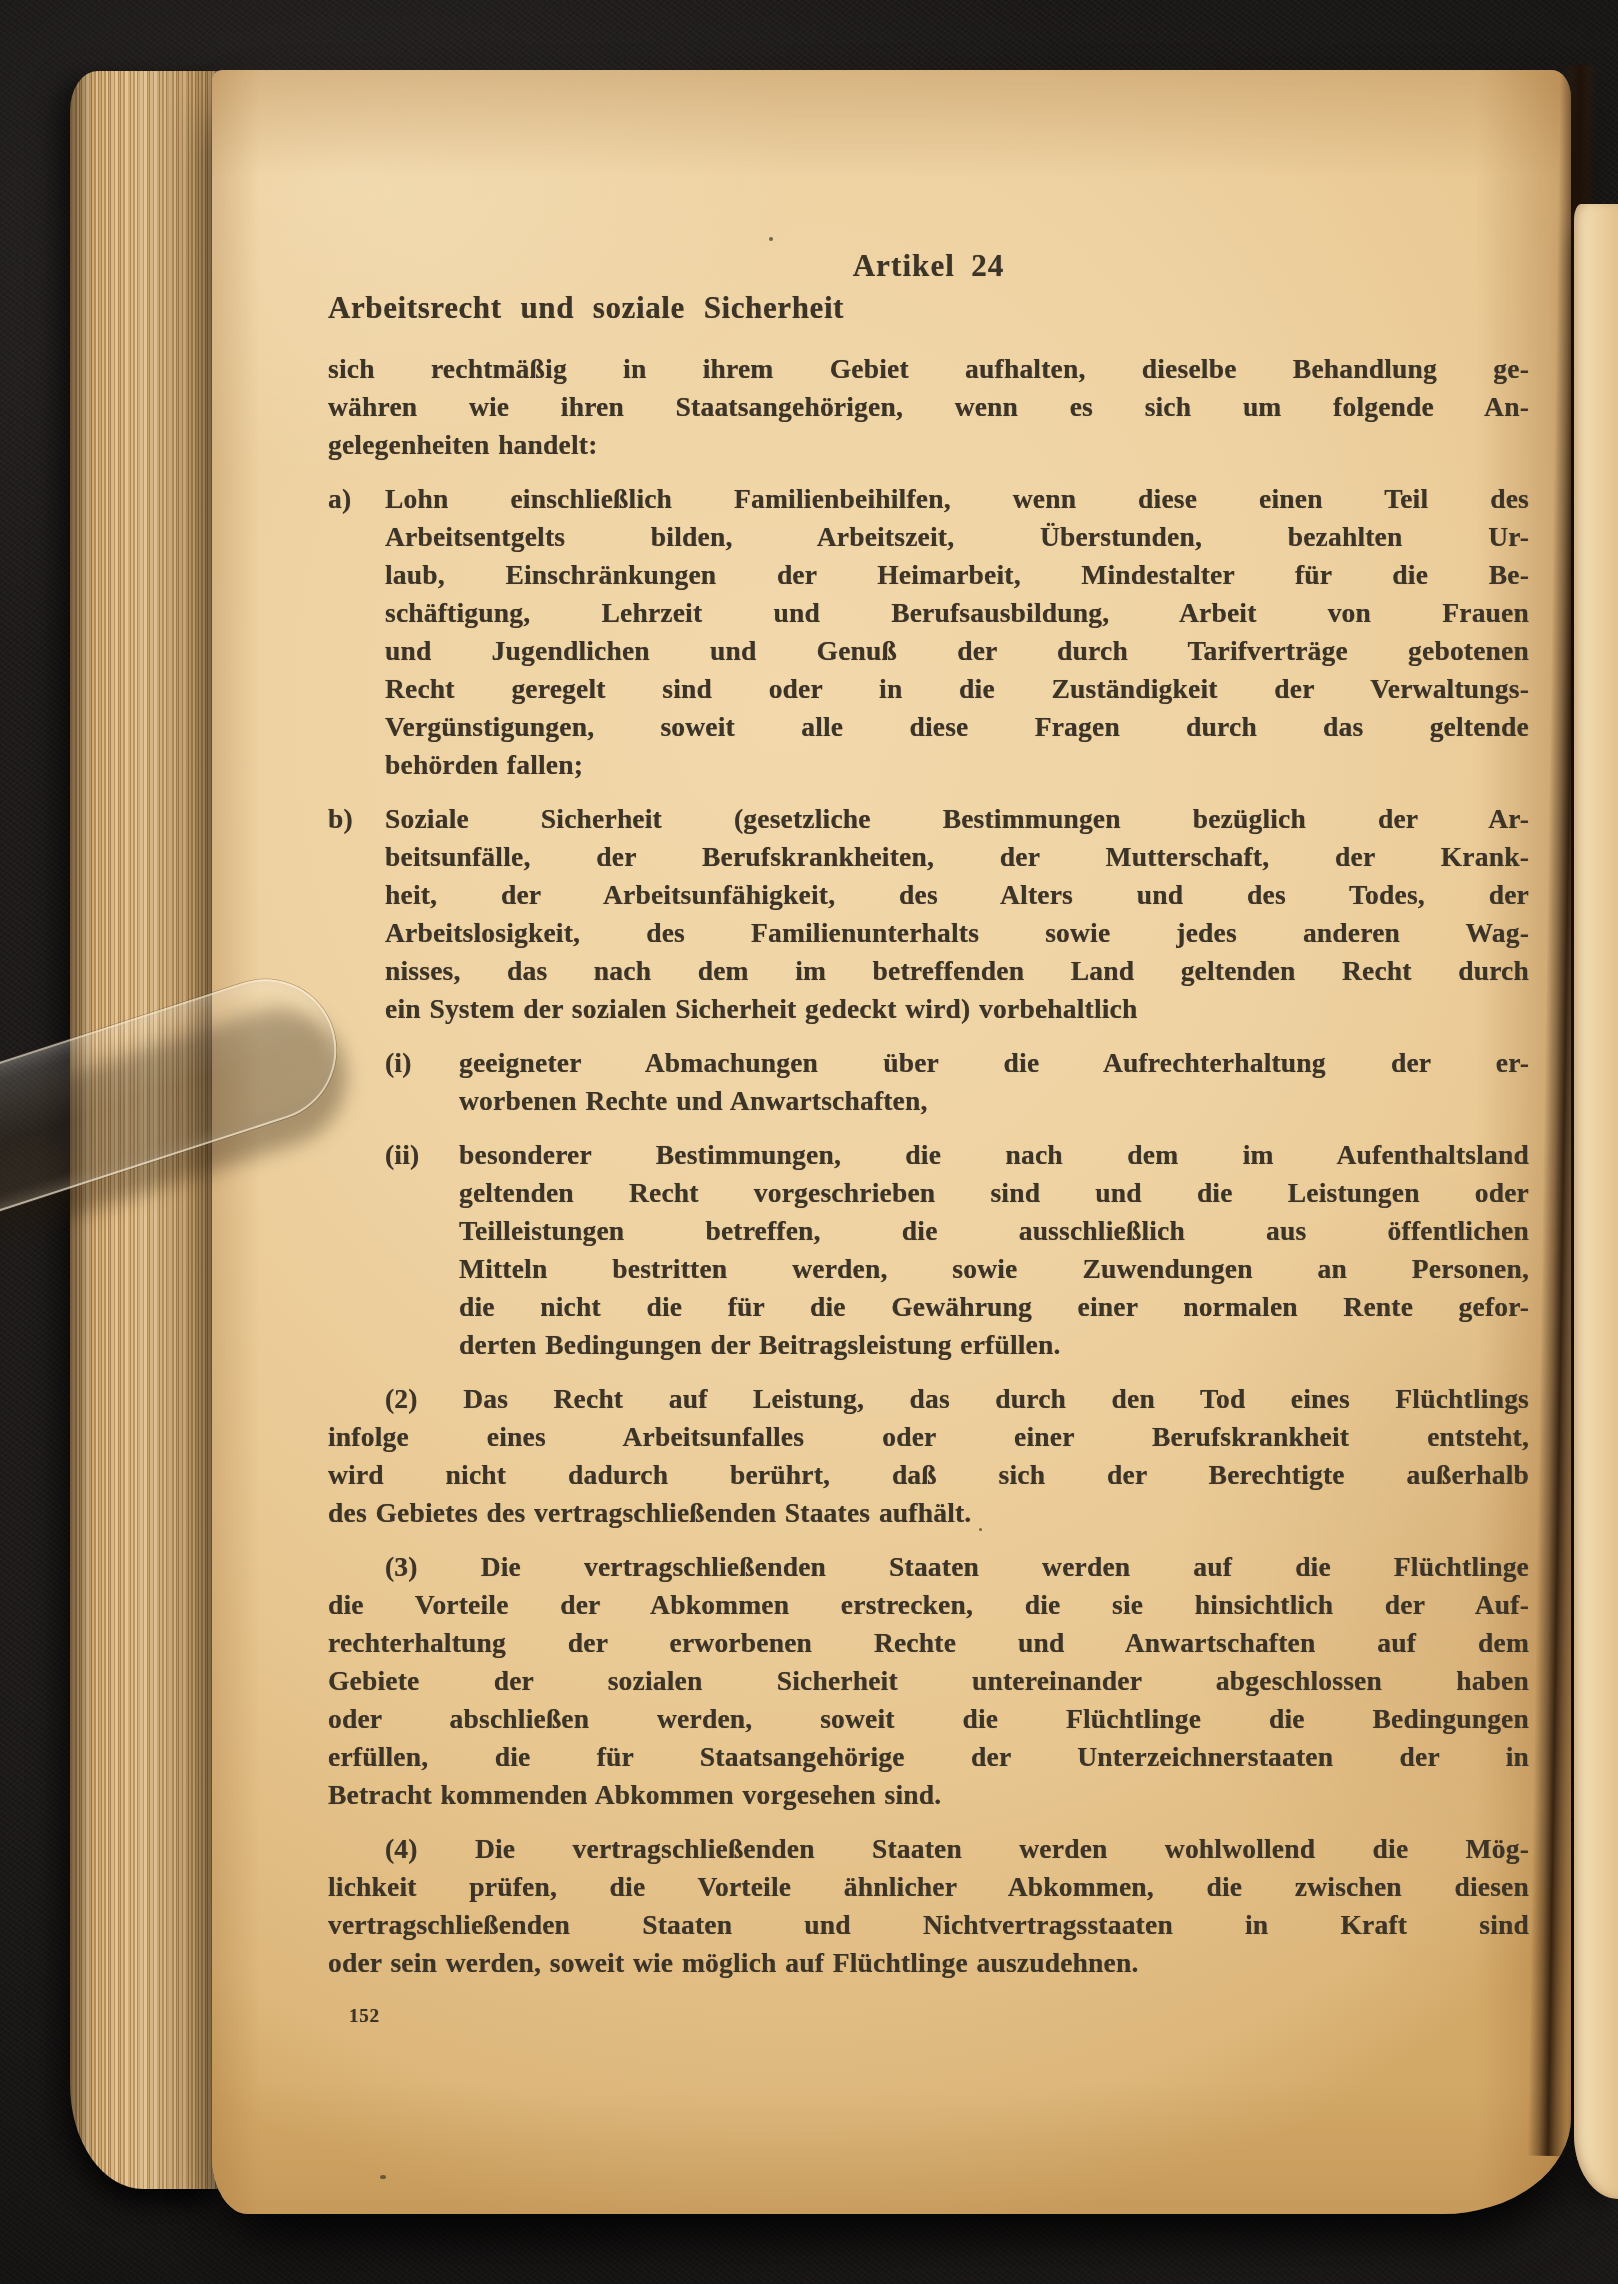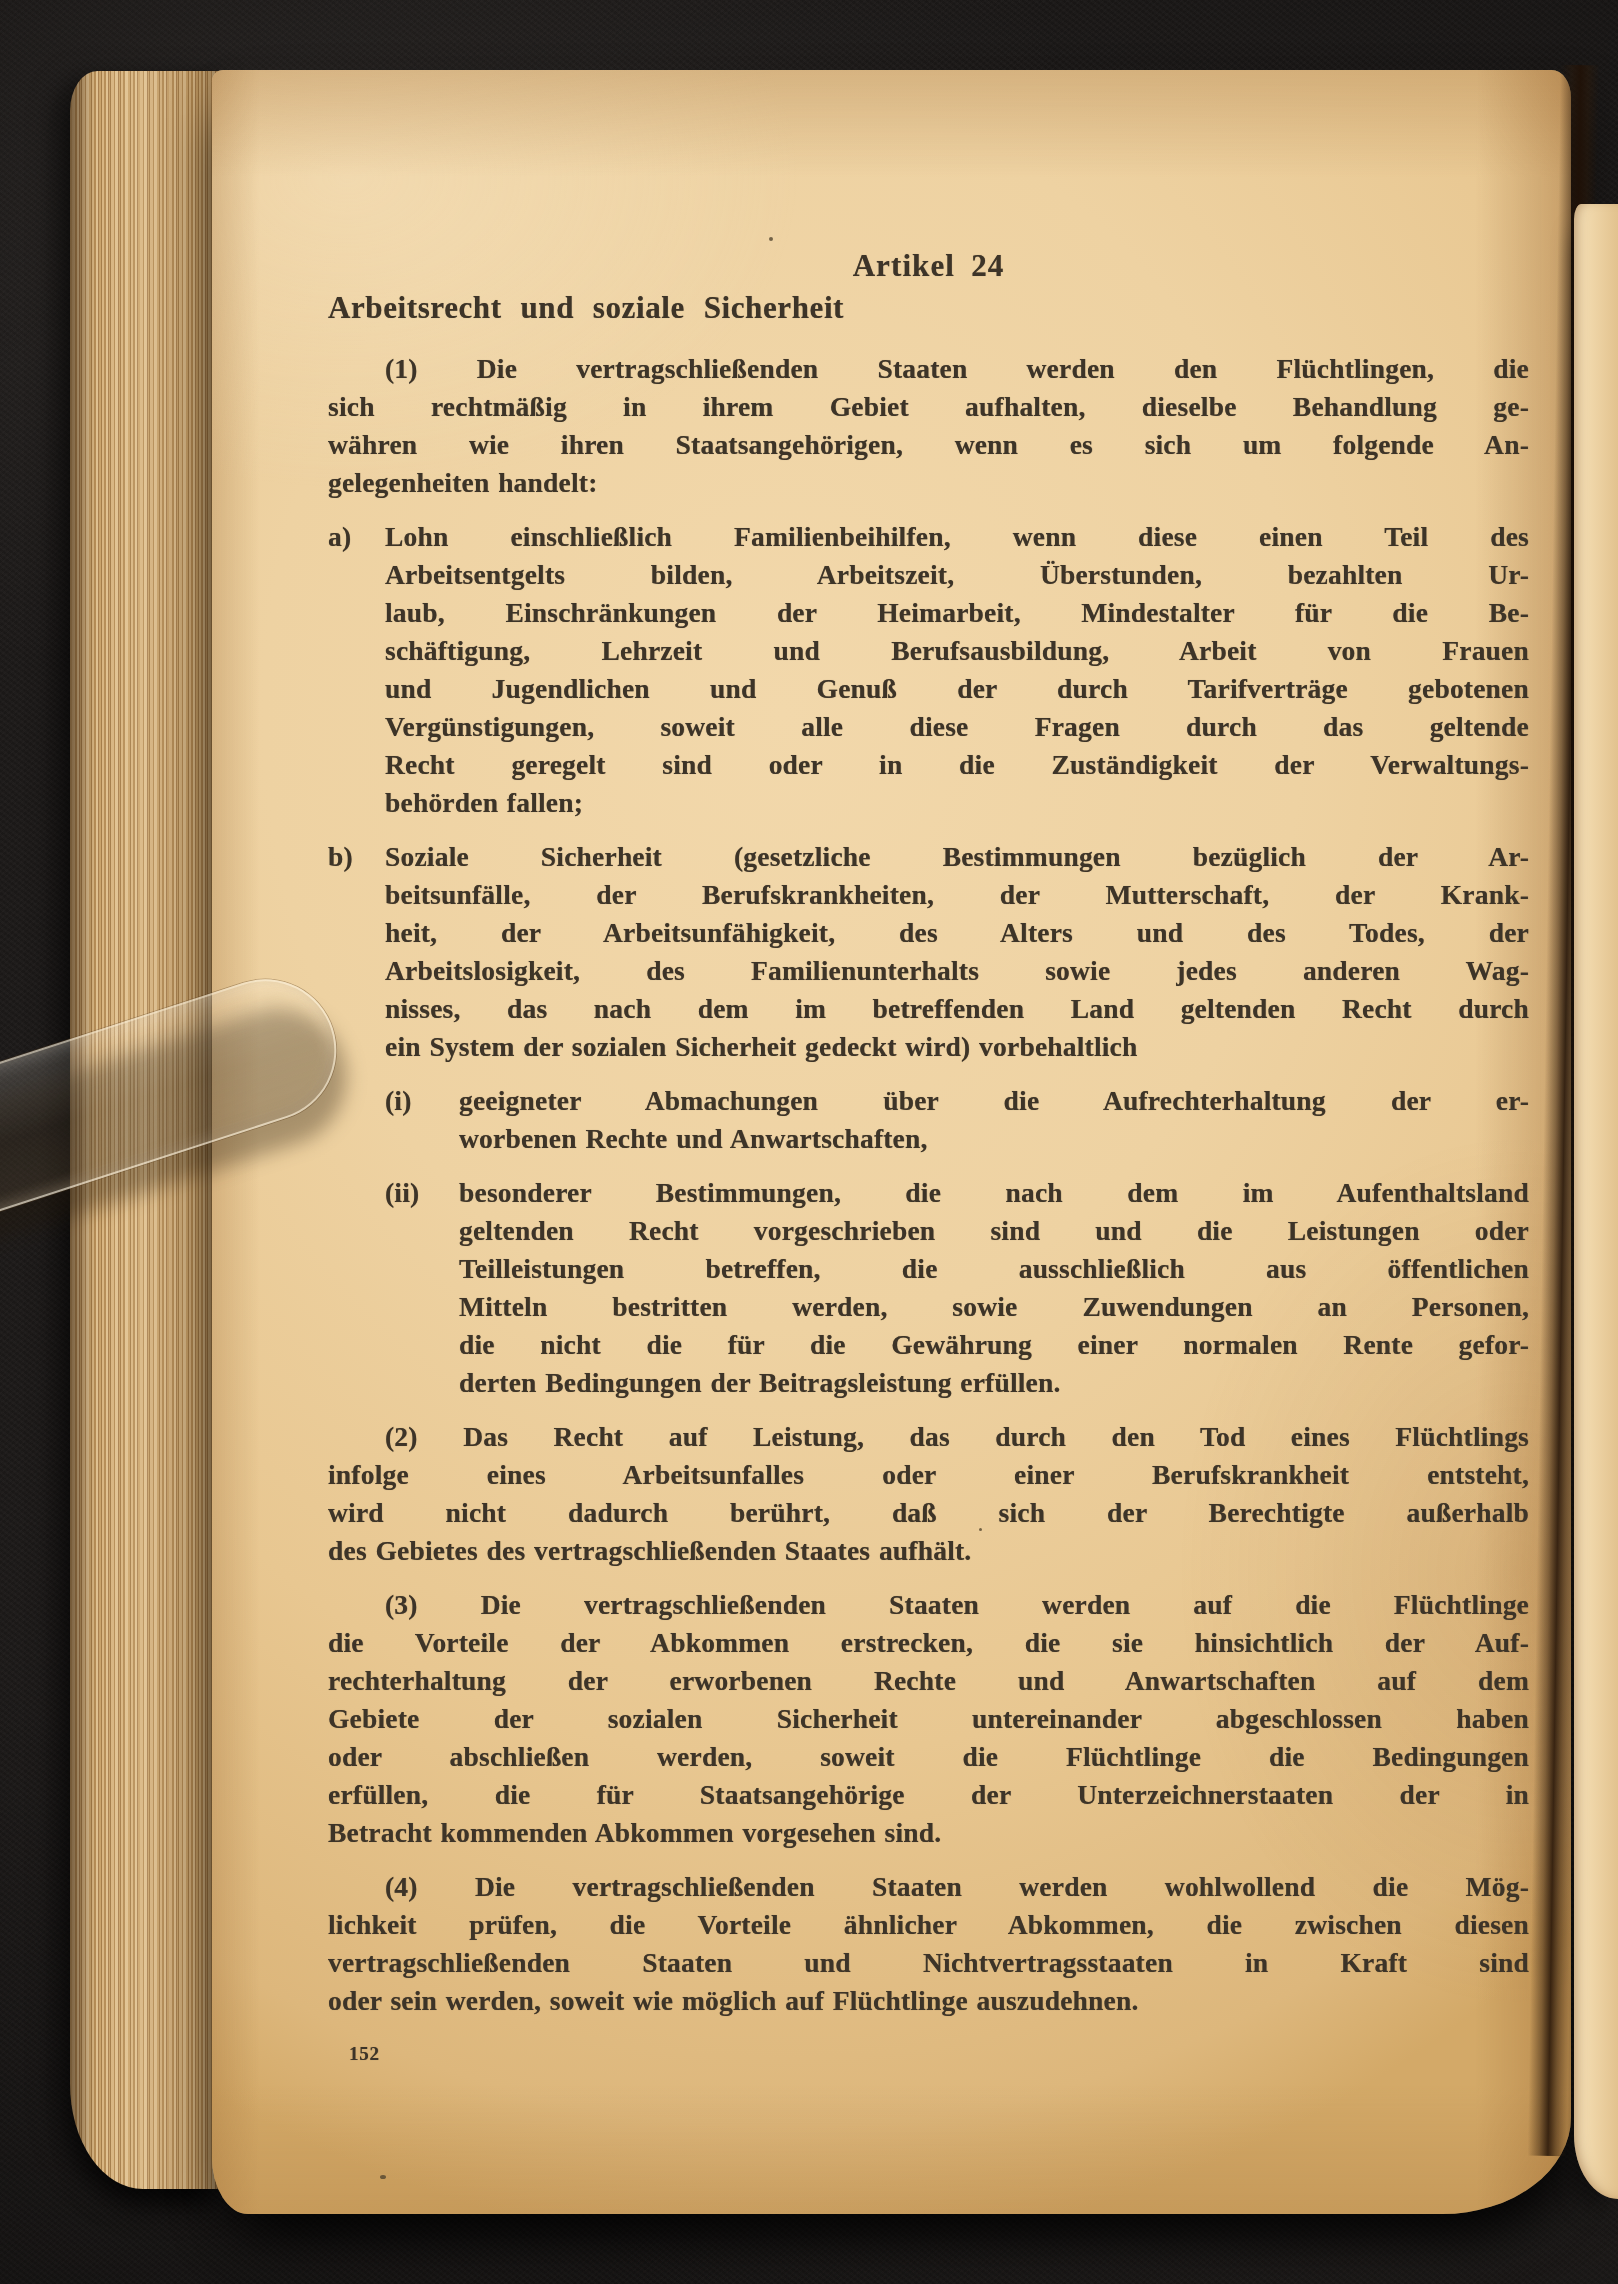"(1) Die vertragschließenden Staaten" div.line { html: <div>(1) Die vertragschließenden Staaten werden den Flüchtlingen, die</div> -> none }
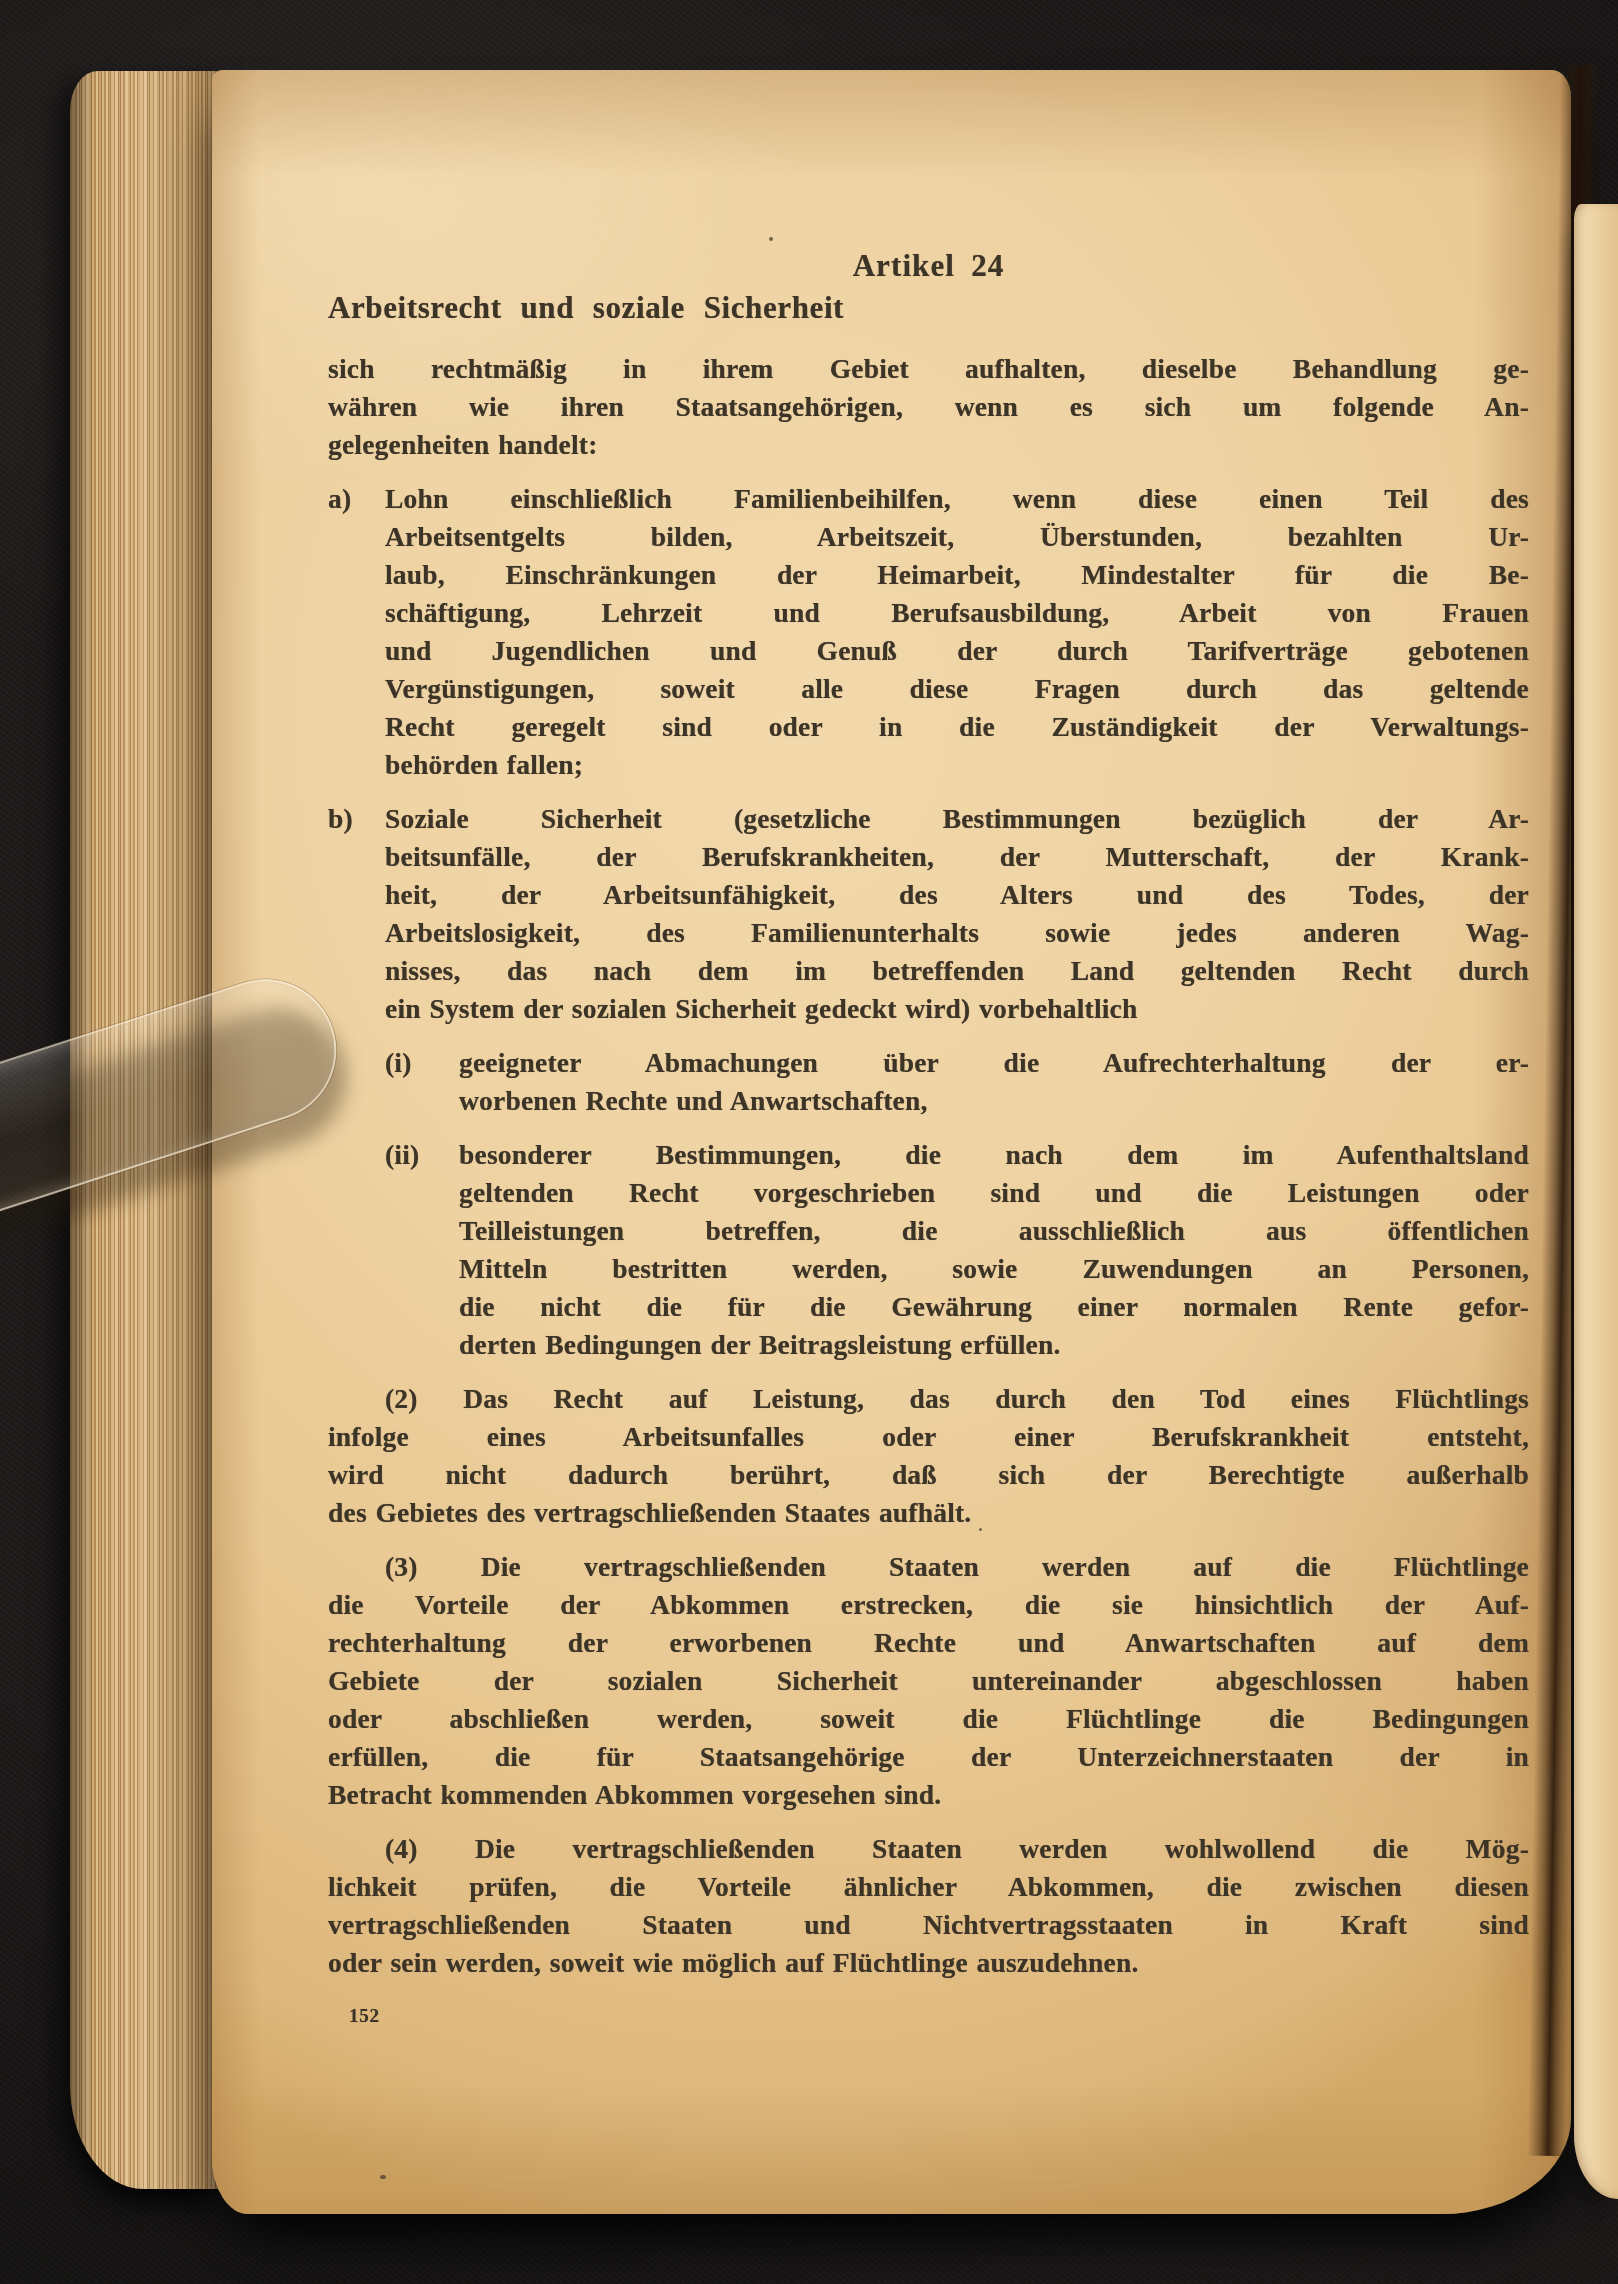"Vergünstigungen, soweit alle diese" div.line { order: before "Recht geregelt sind oder in" -> after "Recht geregelt sind oder in" }
